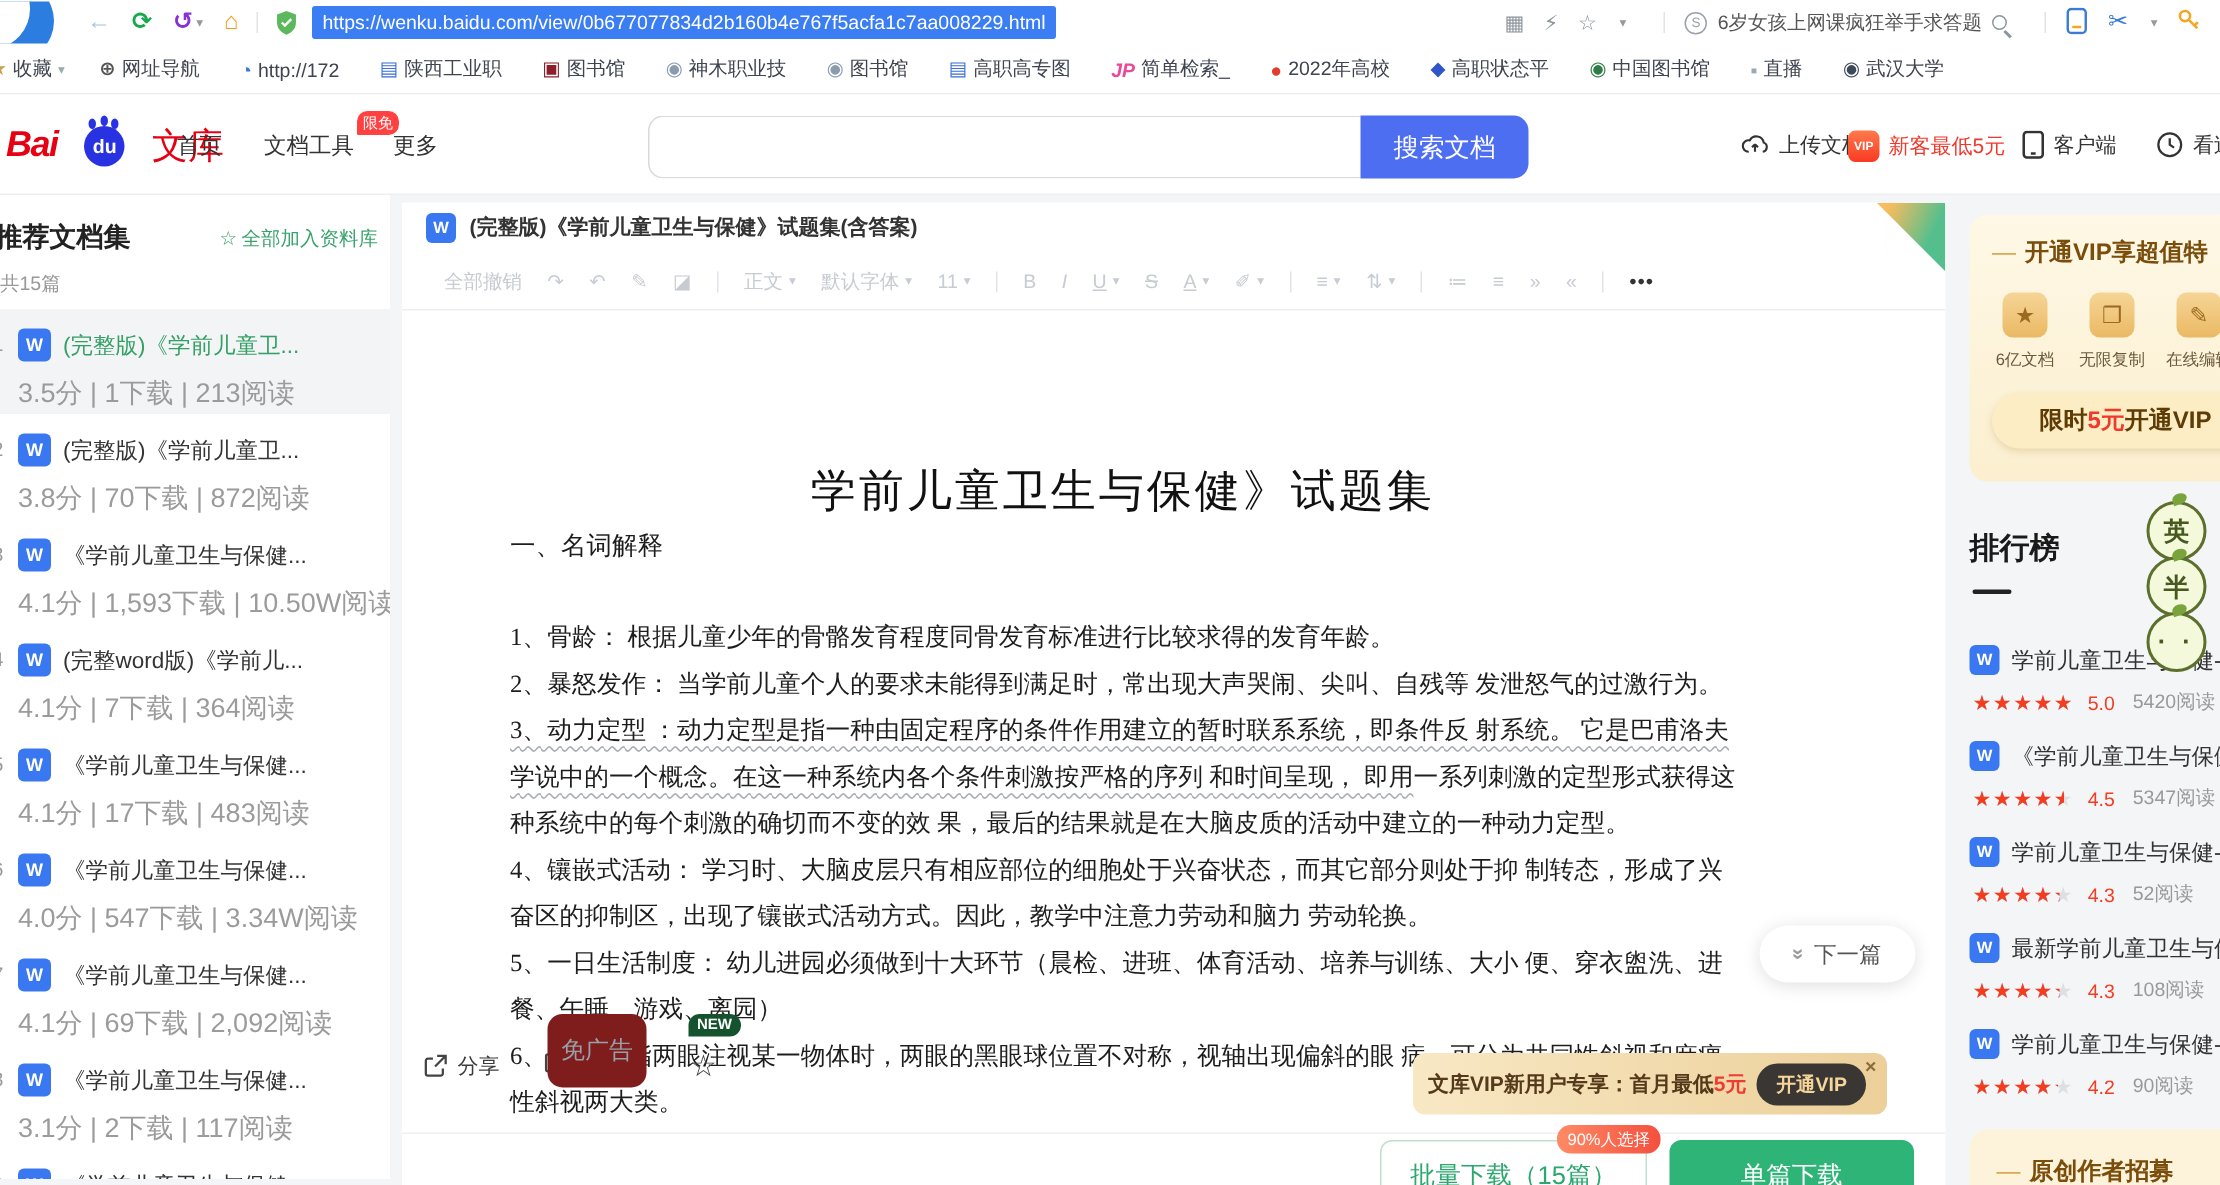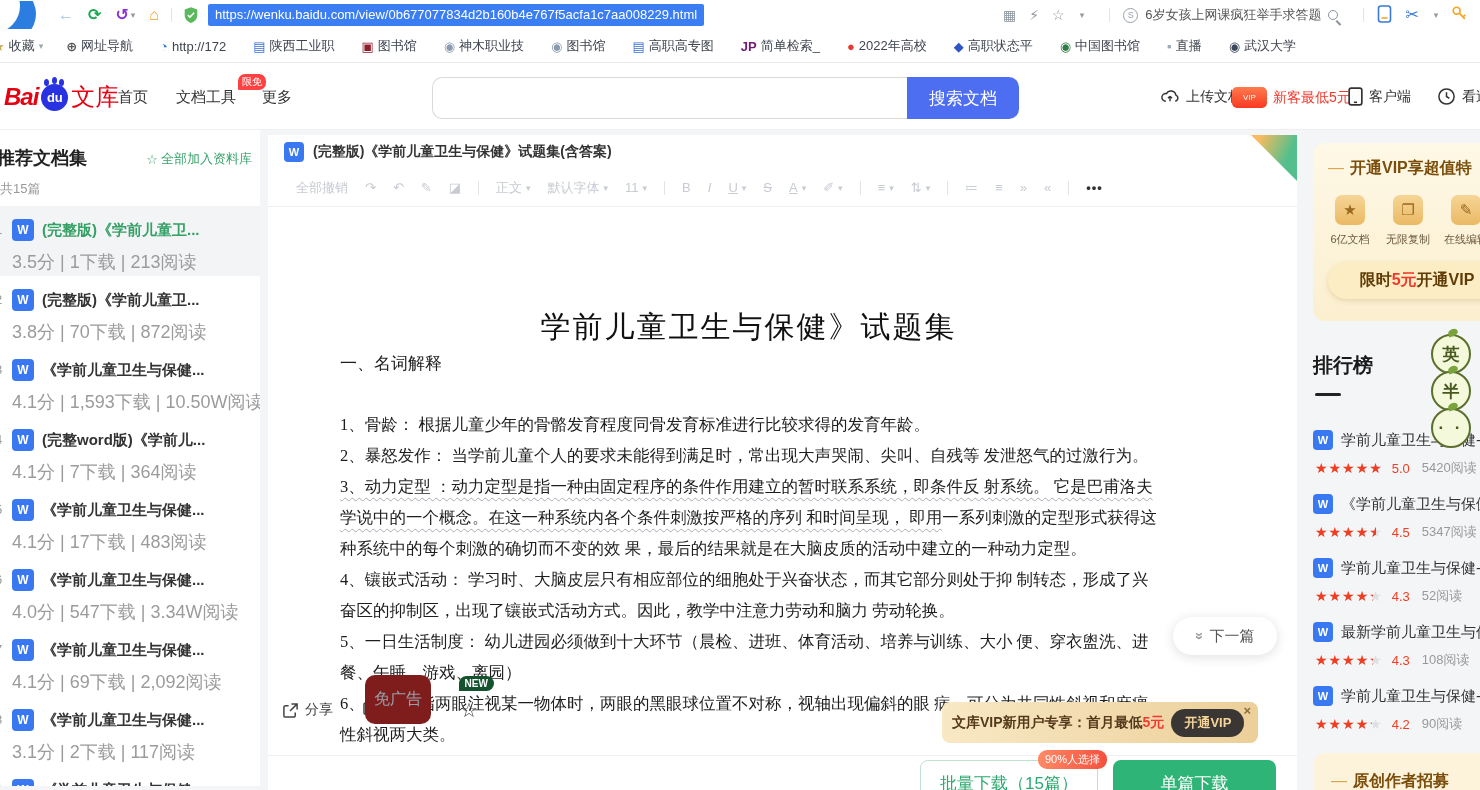"JP" span.bm-ico { color: #701a75 -> #ec4899; font-style: none -> italic }
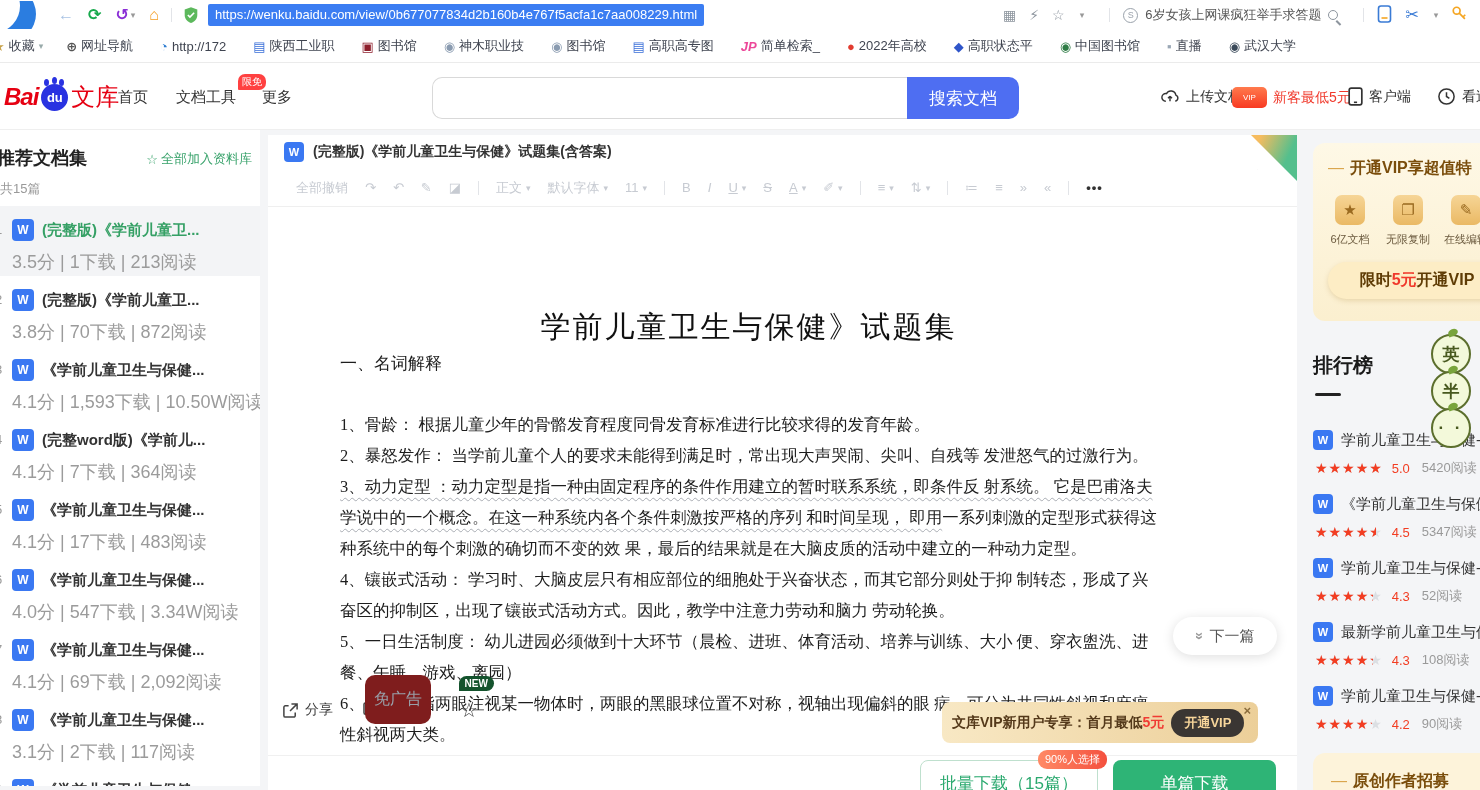"du" .paw { margin: 0 1px -> 0 16px }
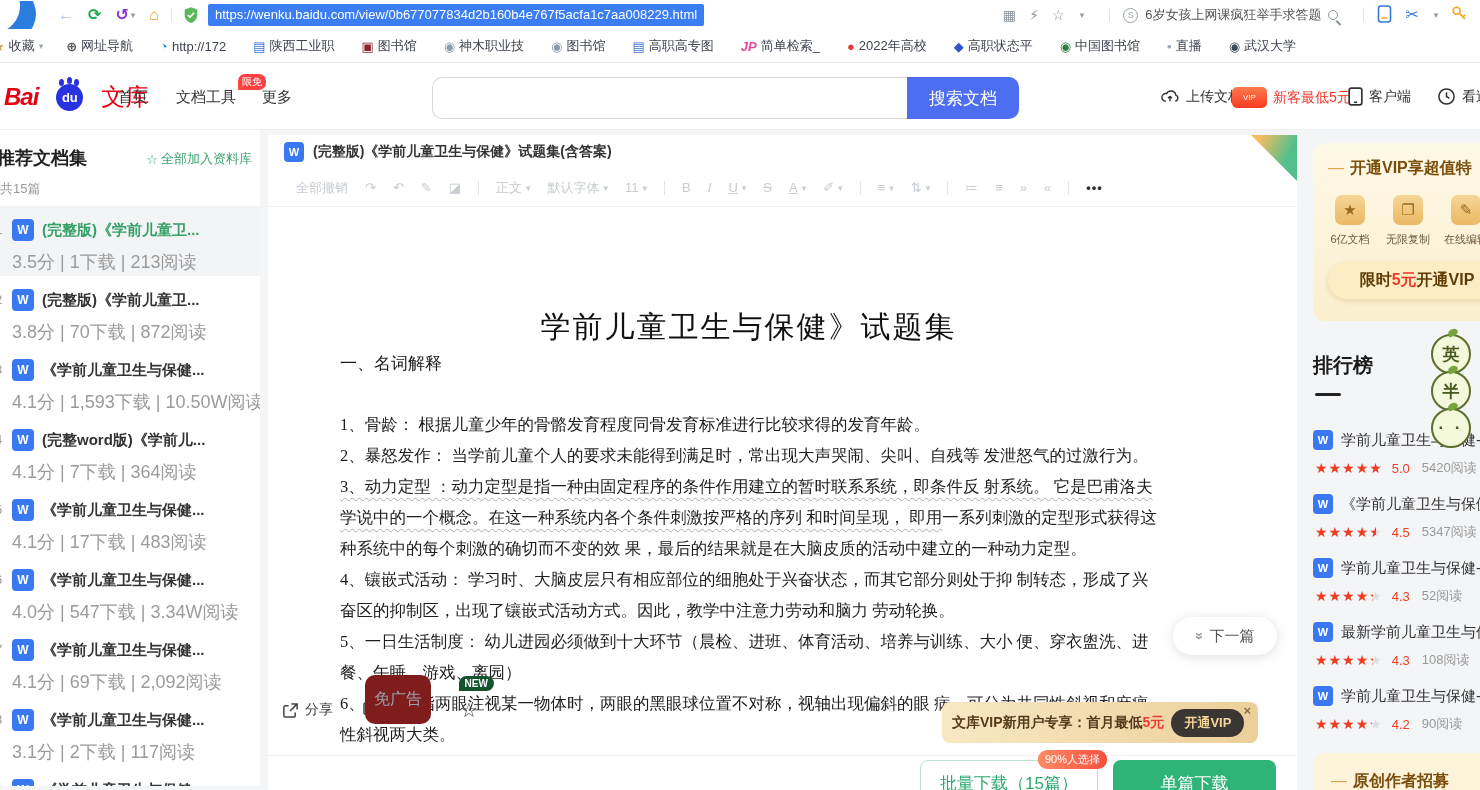"VIP" .gift { font-weight: normal -> bold; width: 35px -> 21px }
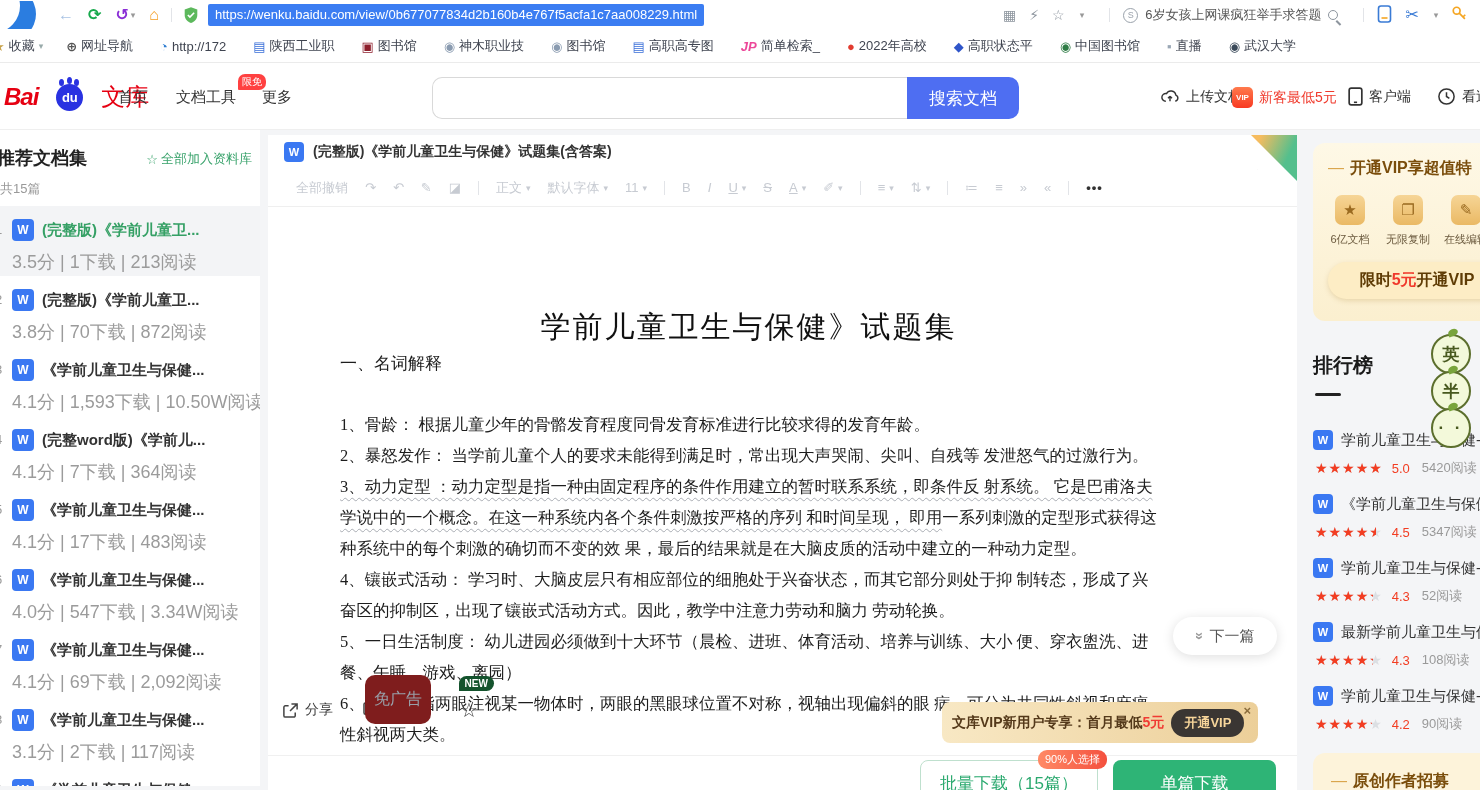"(完整版)《学前儿童卫..." .sd-title-t { font-weight: 700 -> 400 }
